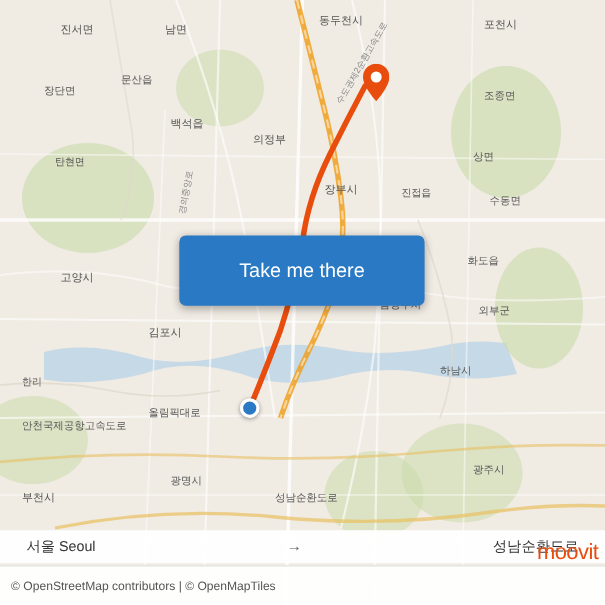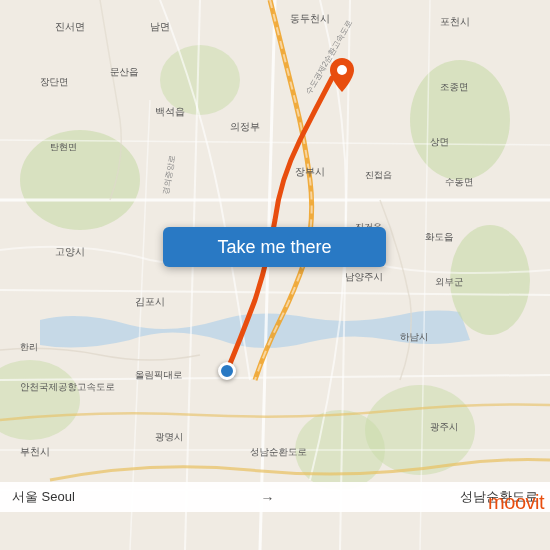"Take me there" #take-me-there-btn { height: 40px -> 64px; top: 227px -> 214px }
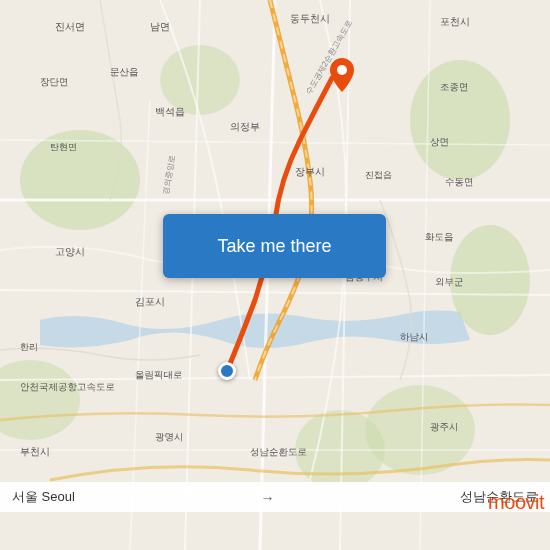"서울 Seoul" #bottom-label { padding: 6px 12px -> 6px 24px }
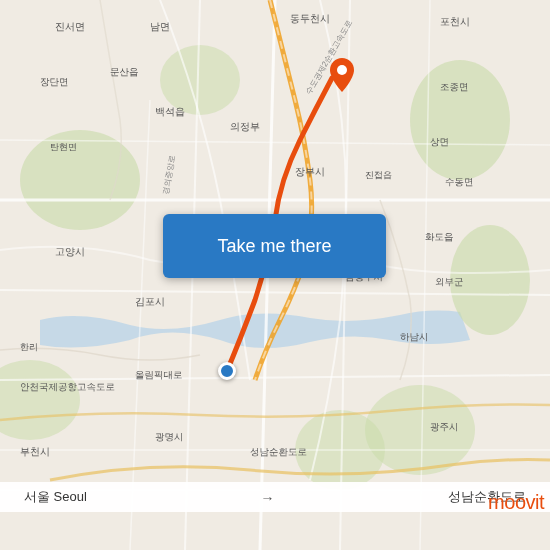"© OpenStreetMap contributors | ©" div { html: none -> <div> <span>© OpenStreetMap contributors | © OpenMapTiles</span> </div> }
